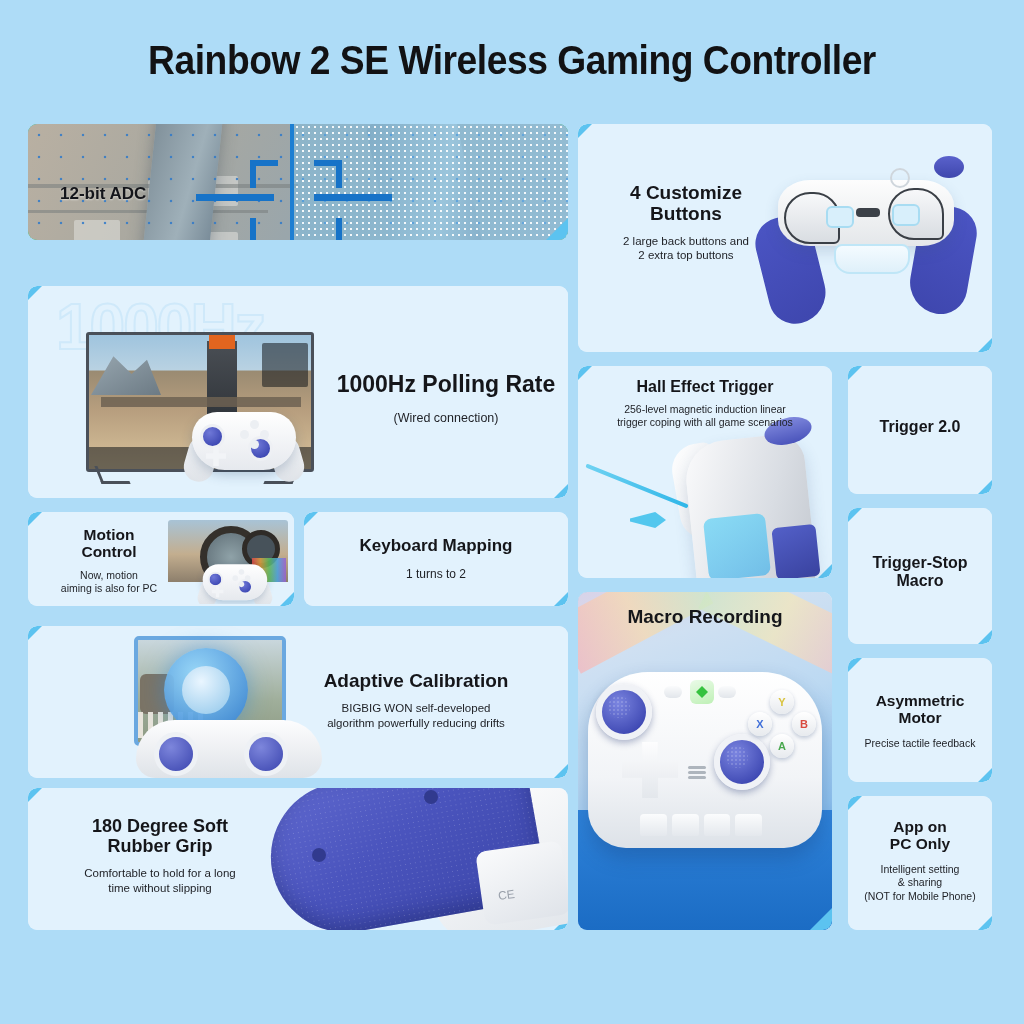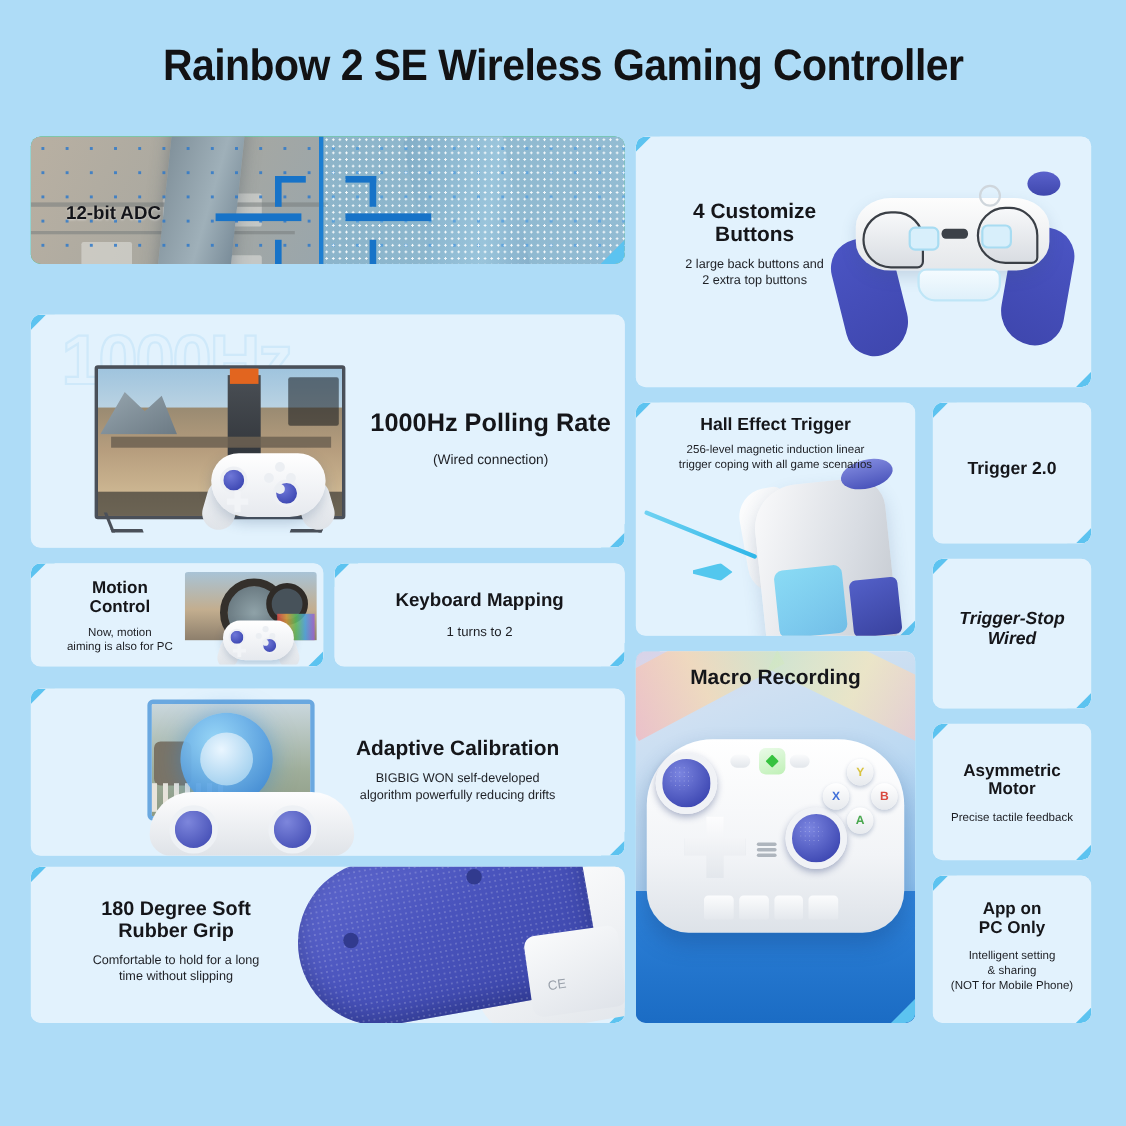"Trigger-Stop" #c-tstop { font-style: italic -> none }
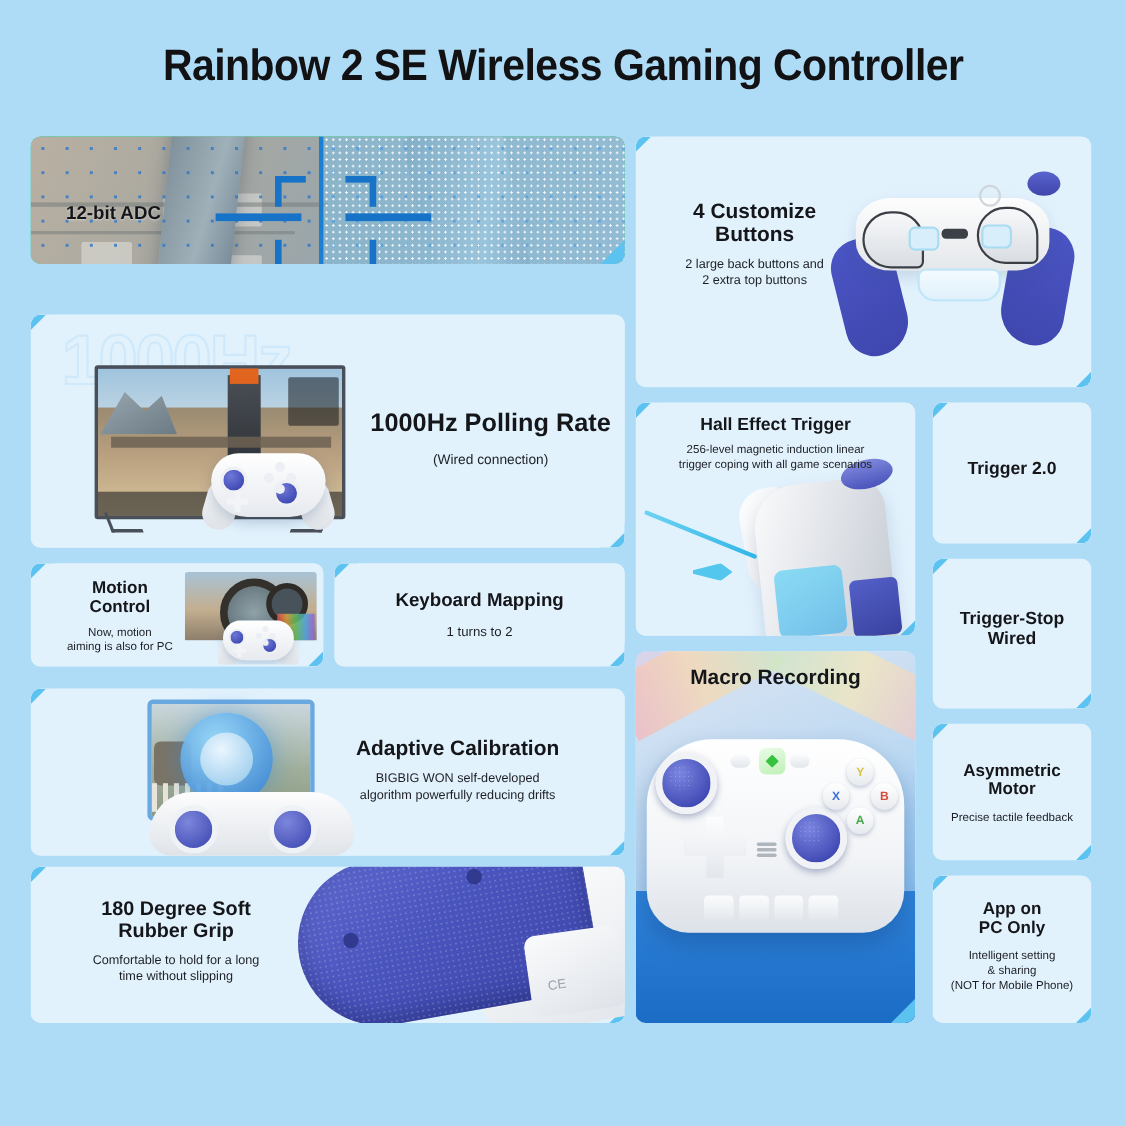"Wired" div { text: Wired -> Macro }
